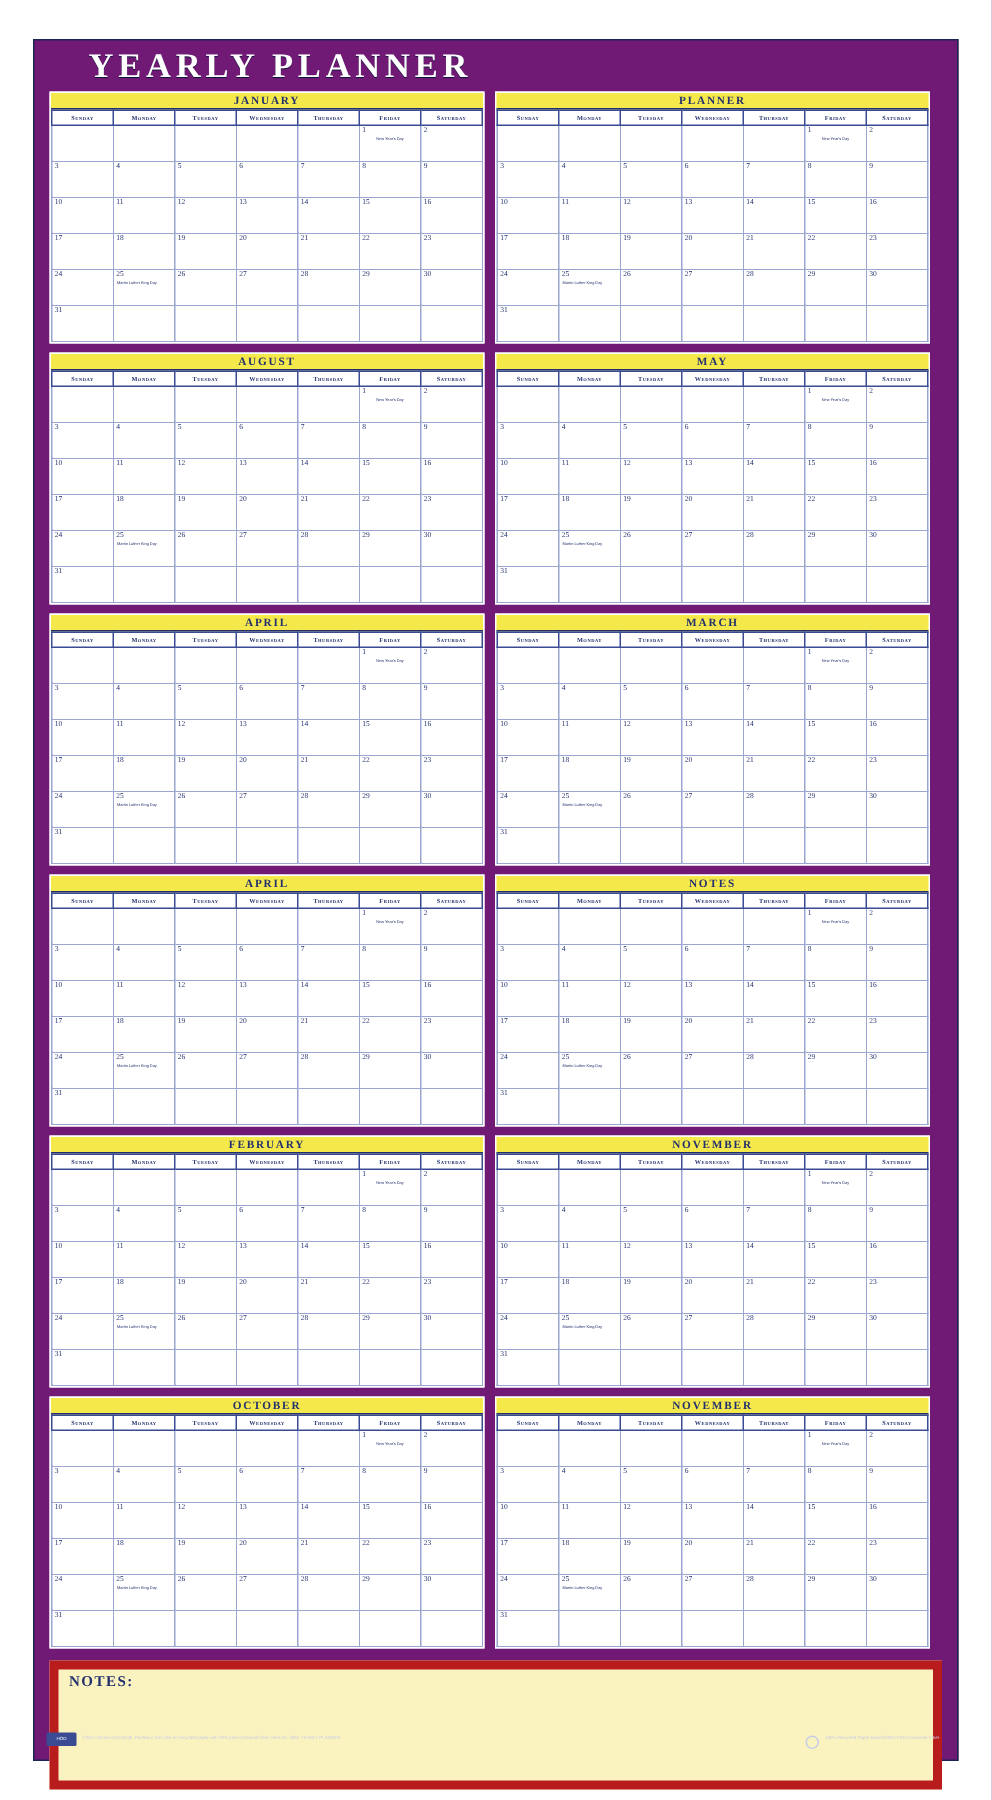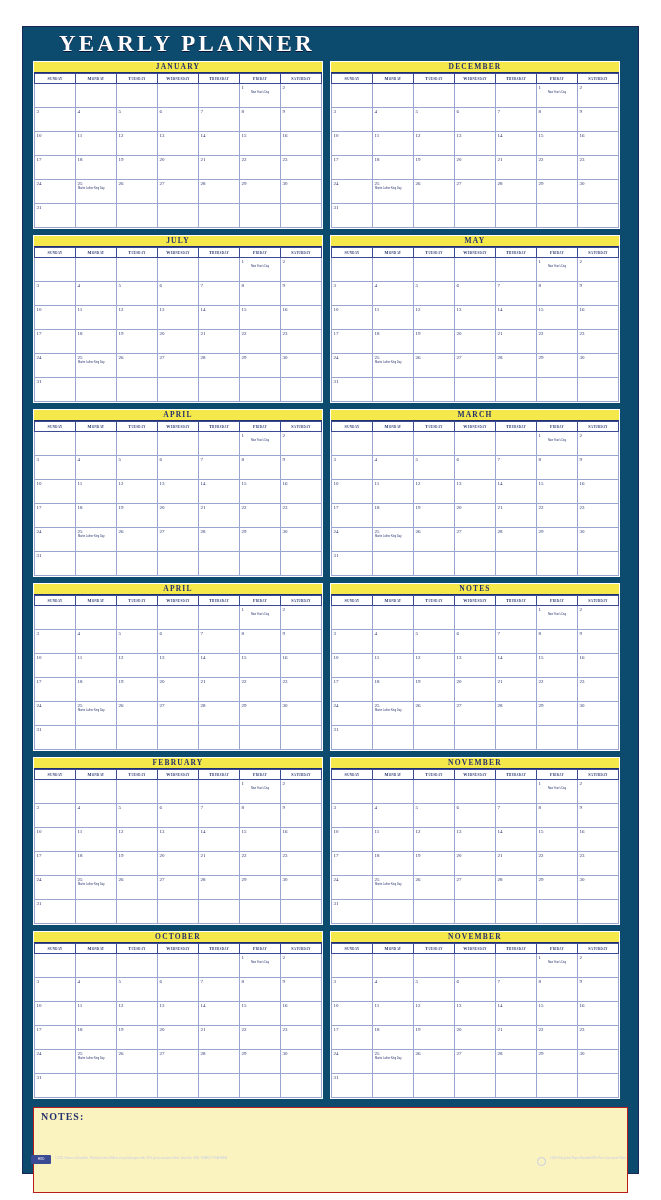"YEARLY PLANNER" .poster { background: #0c4a6e -> #701a75 }
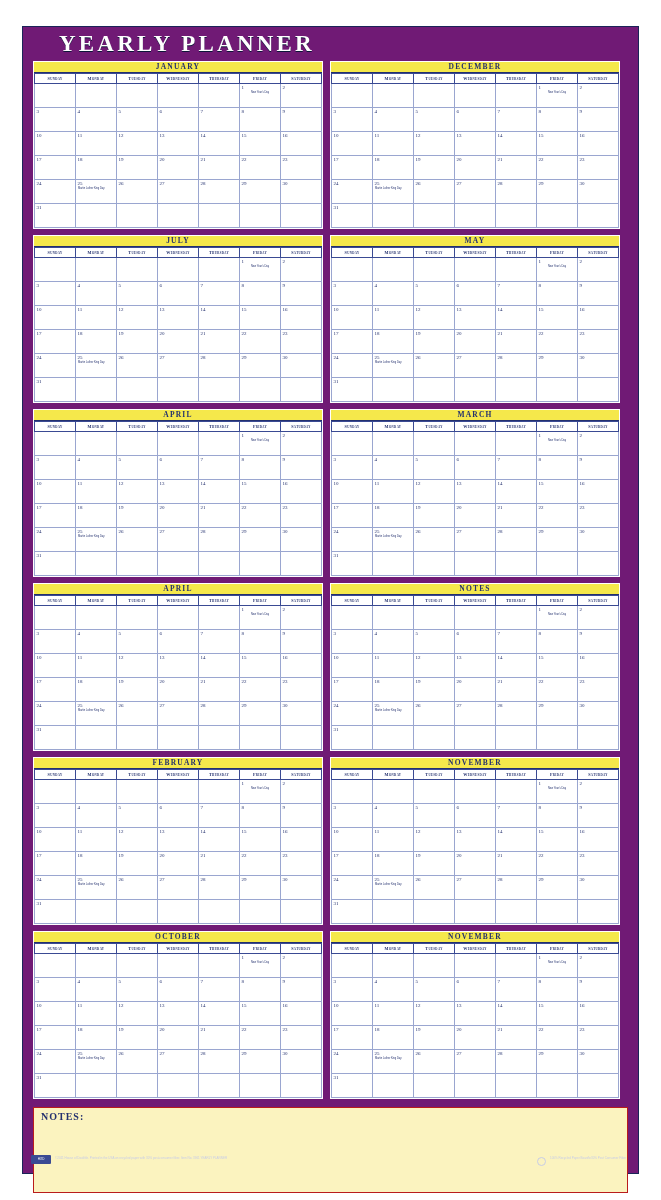"DECEMBER" div.month-title { text: DECEMBER -> PLANNER }
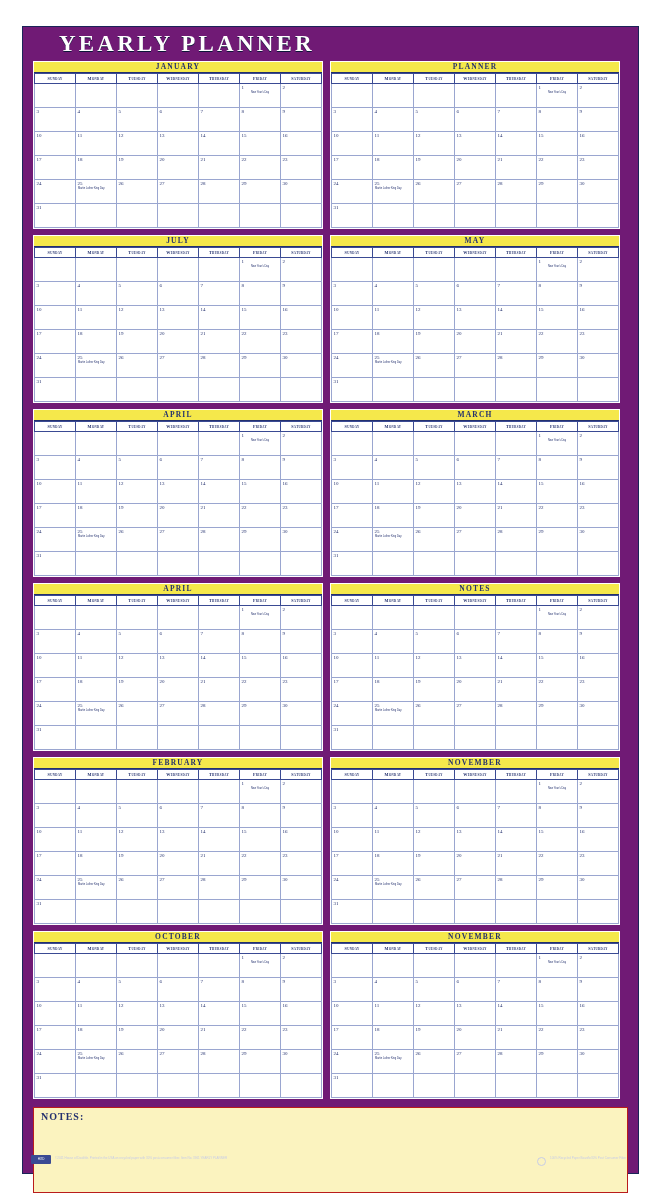"JULY" div.month-title { text: JULY -> AUGUST }
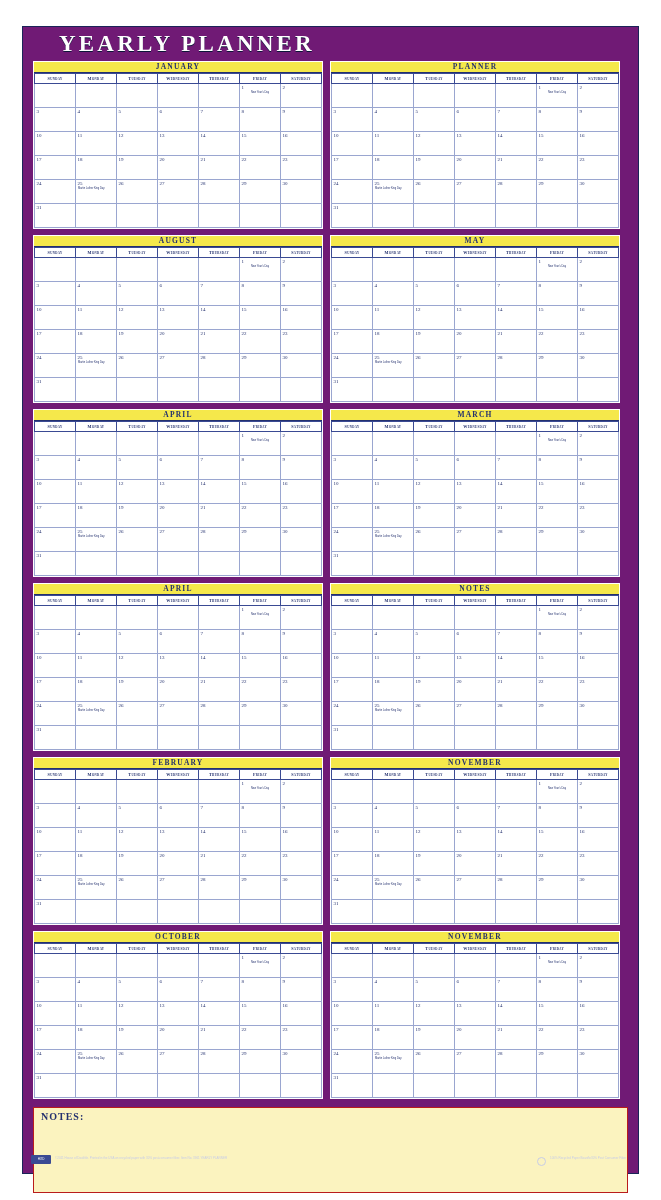"NOTES:" .notes-box { border: 1px solid #b91c1c -> 6px solid #b91c1c }
